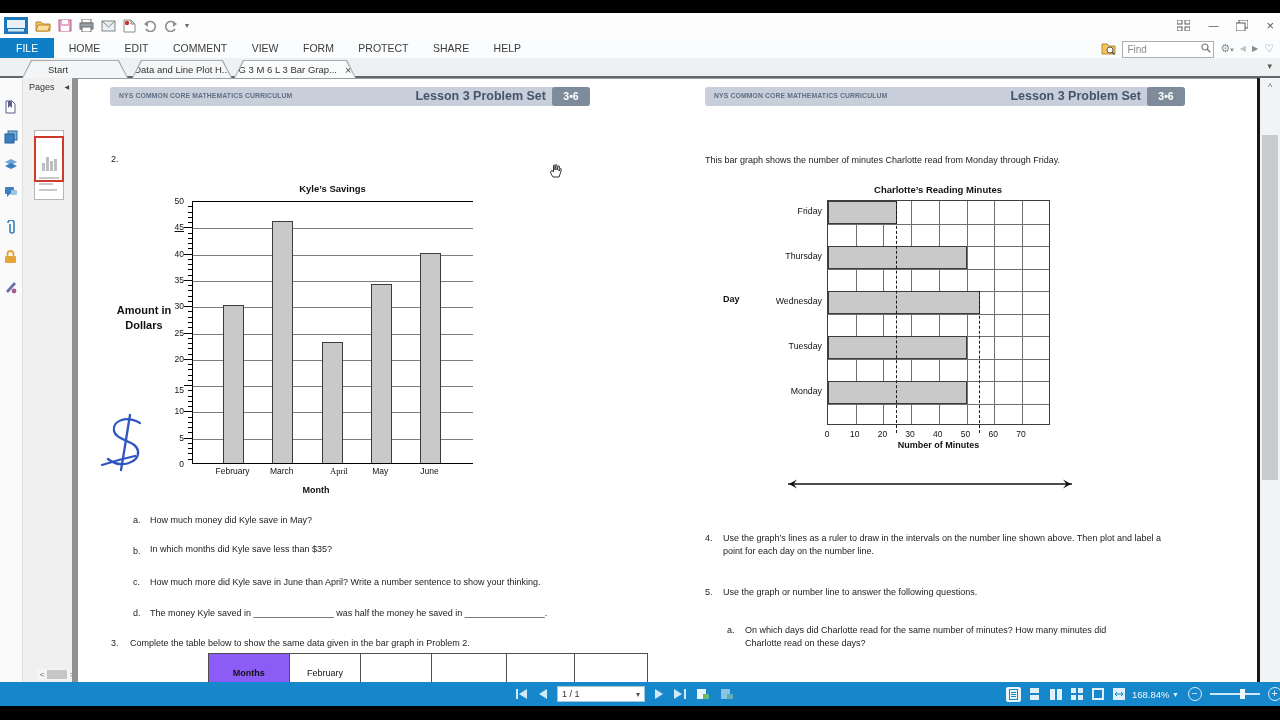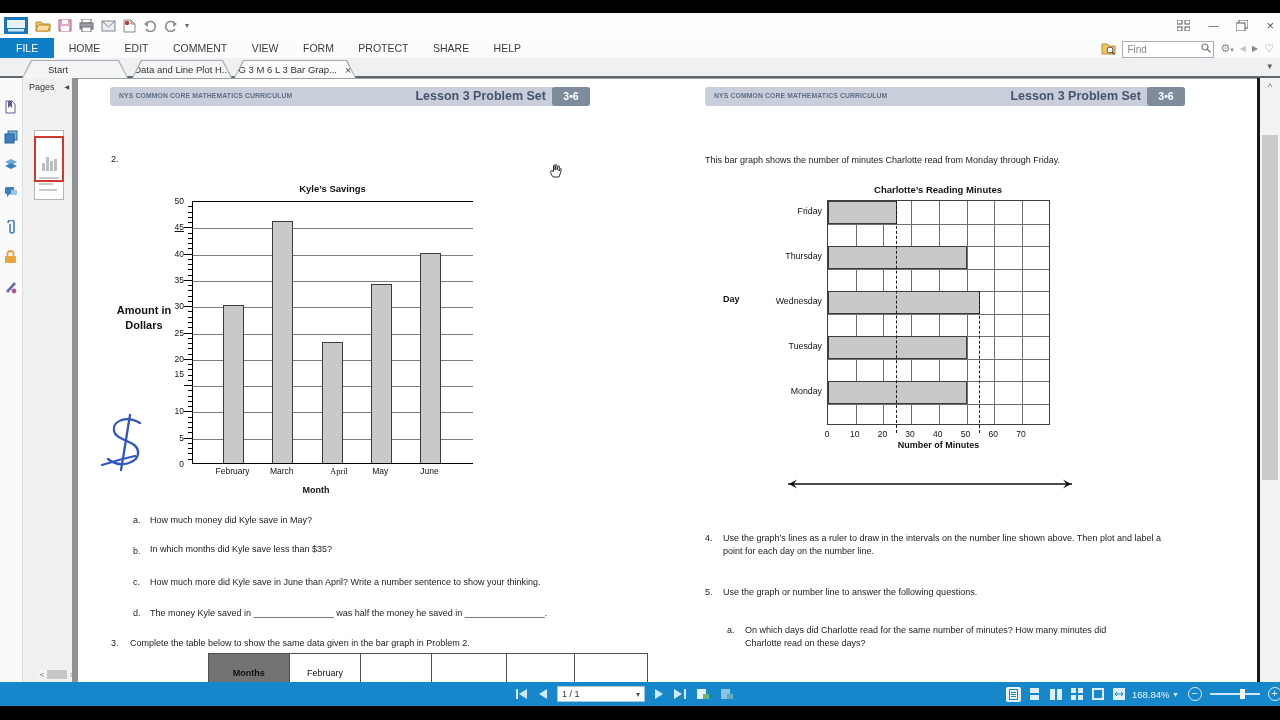"15" div.kylab { top: 173px -> 189px }
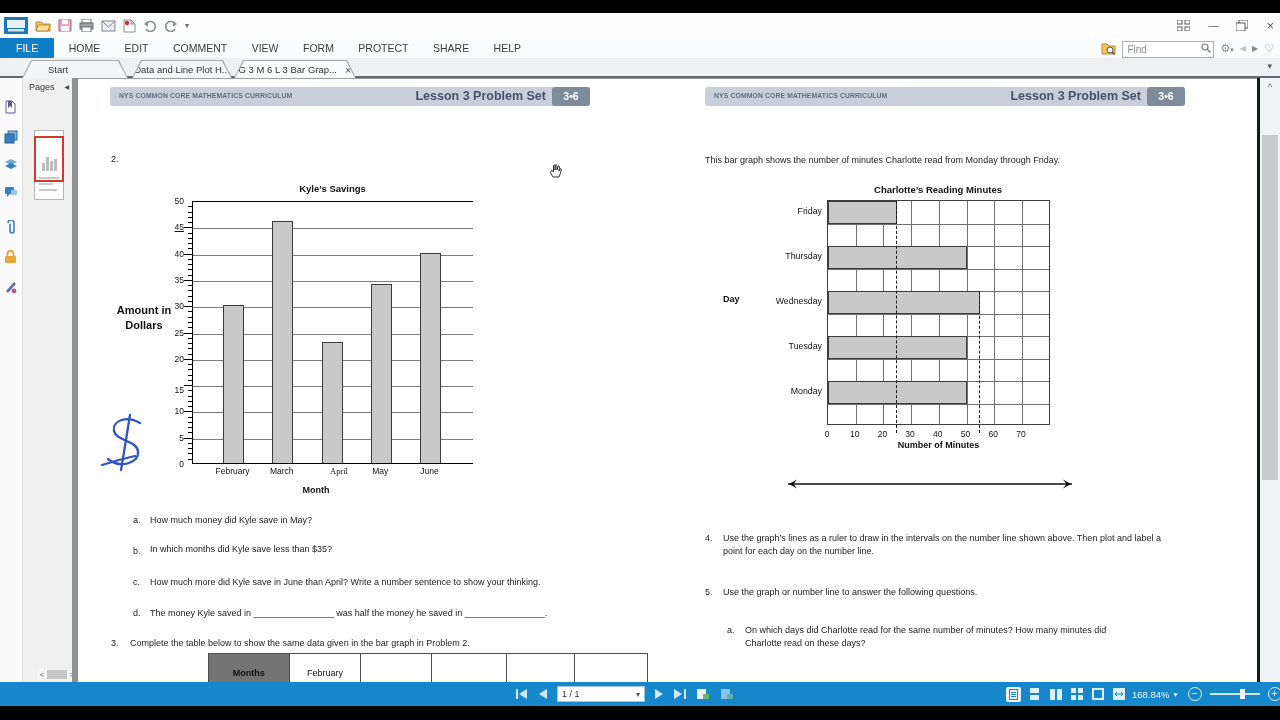"Months" #p3-table .hdr { background: #737373 -> #8b5cf6 }
